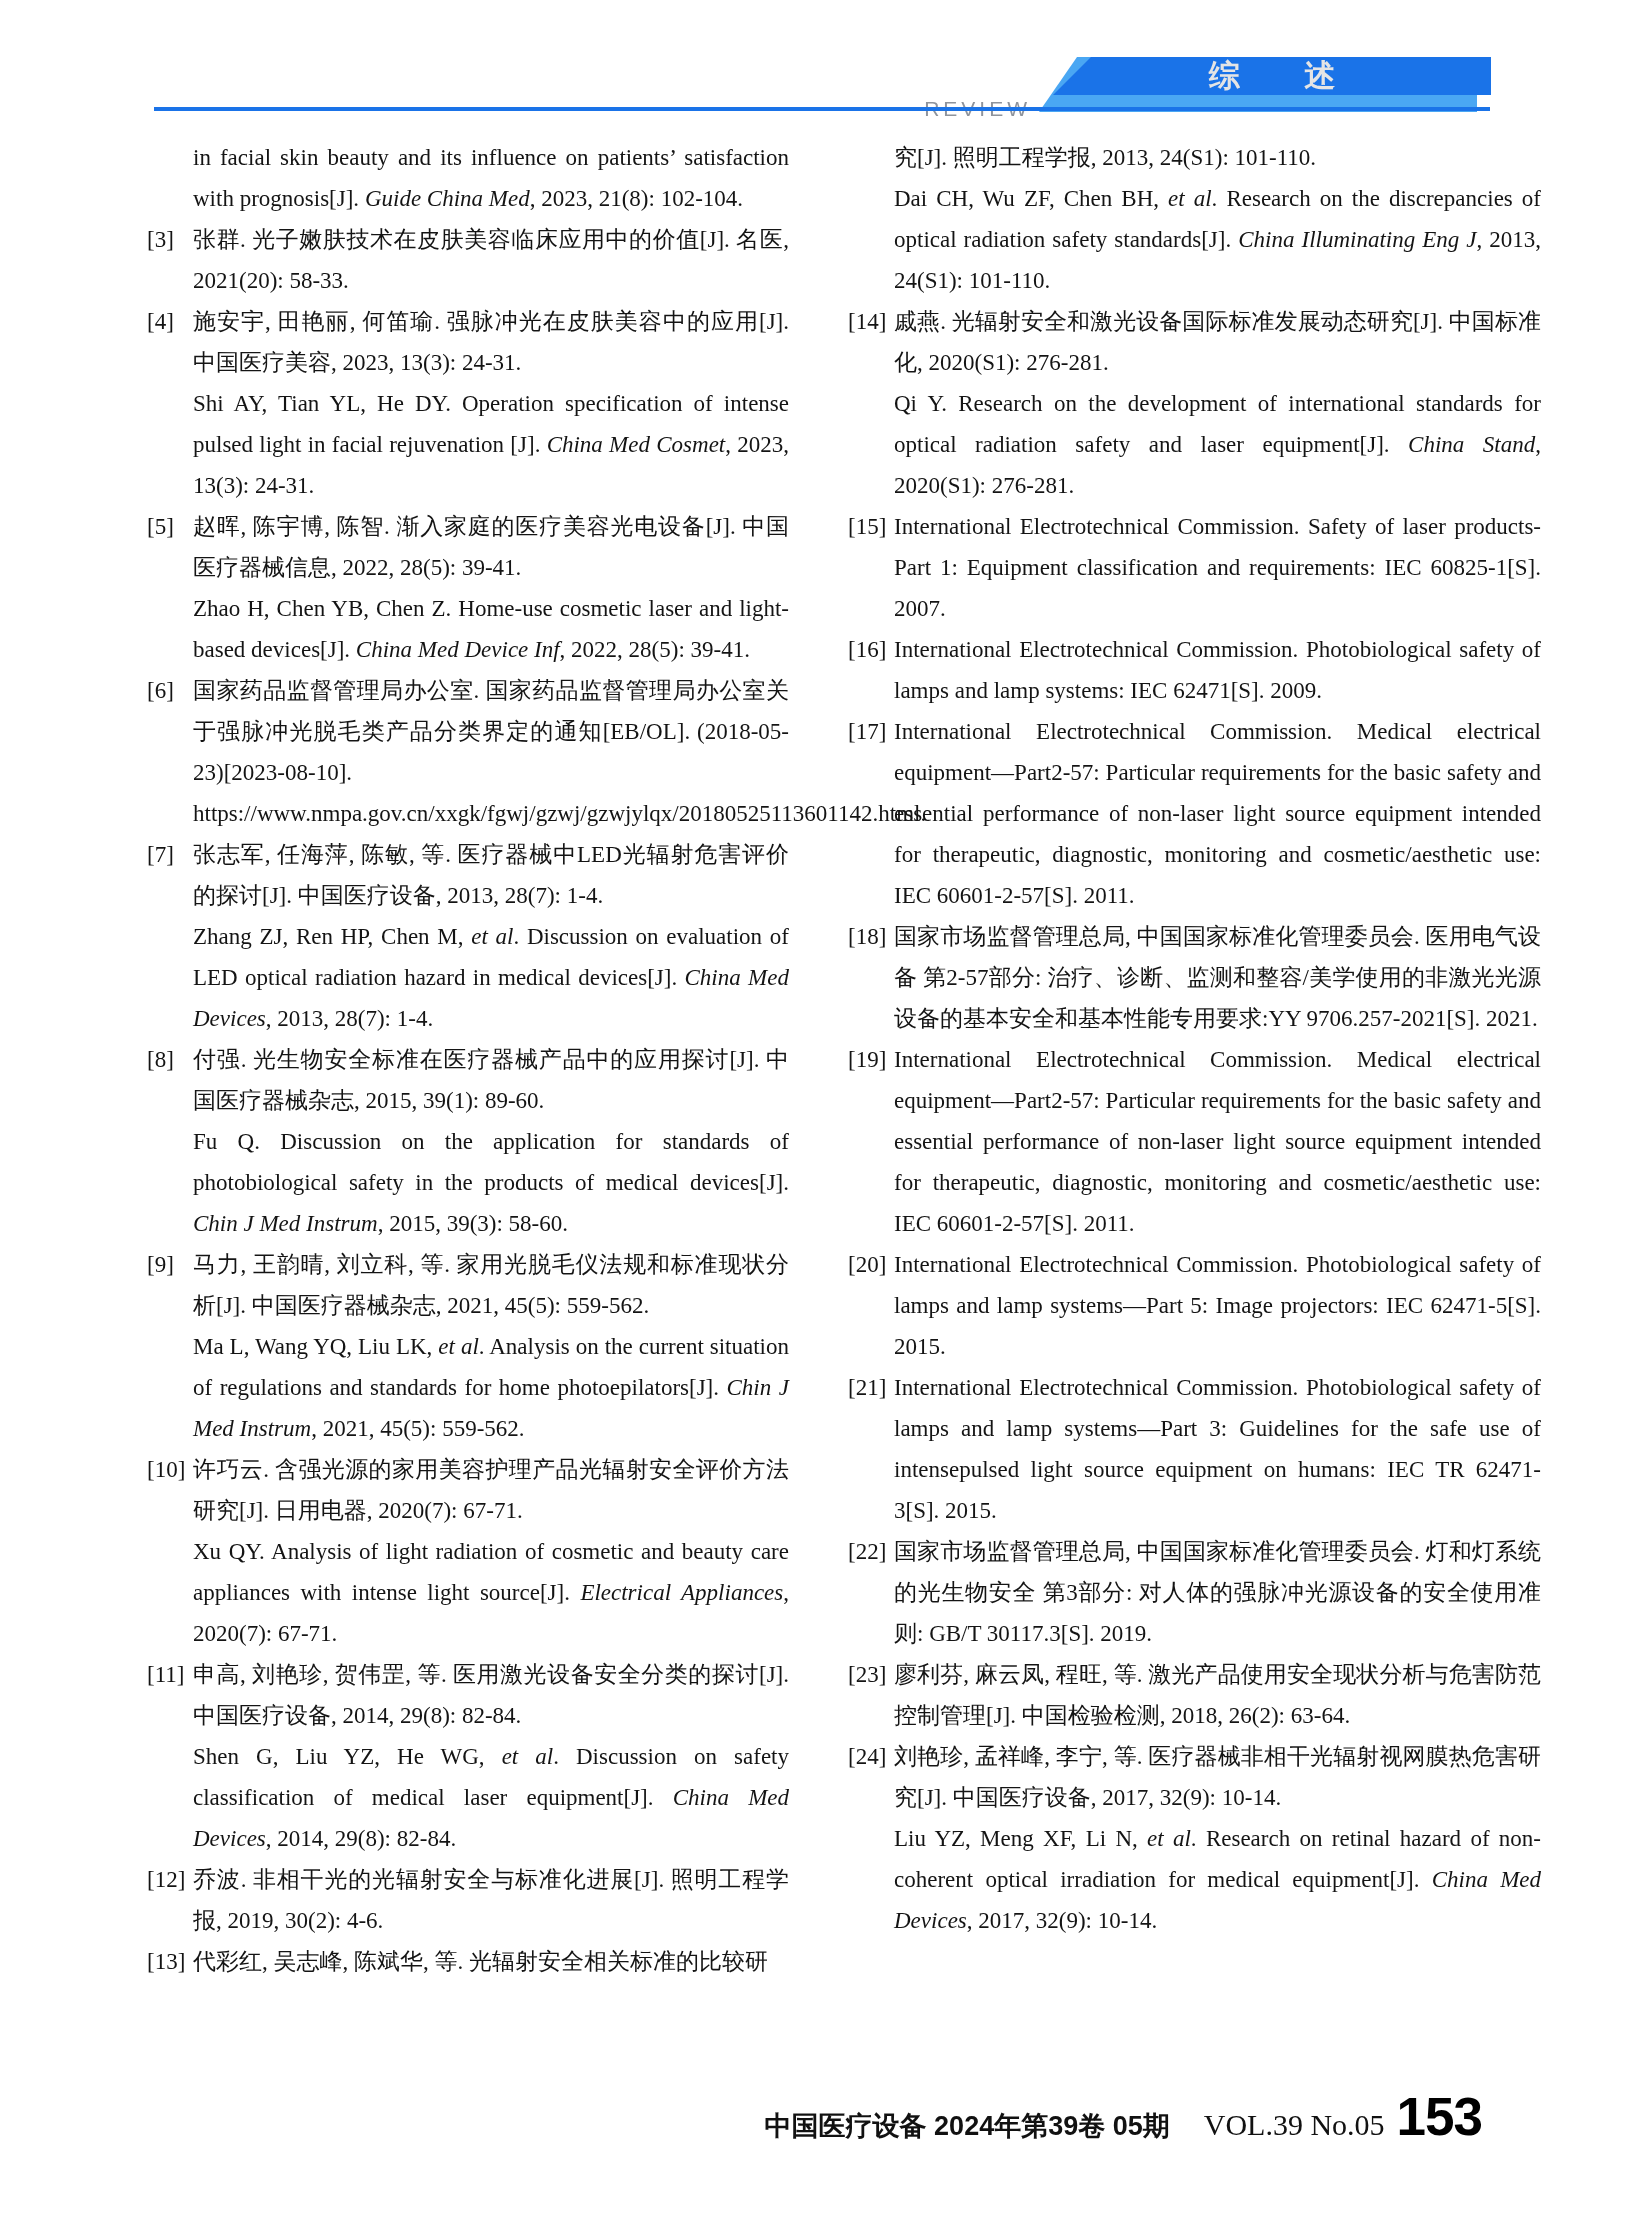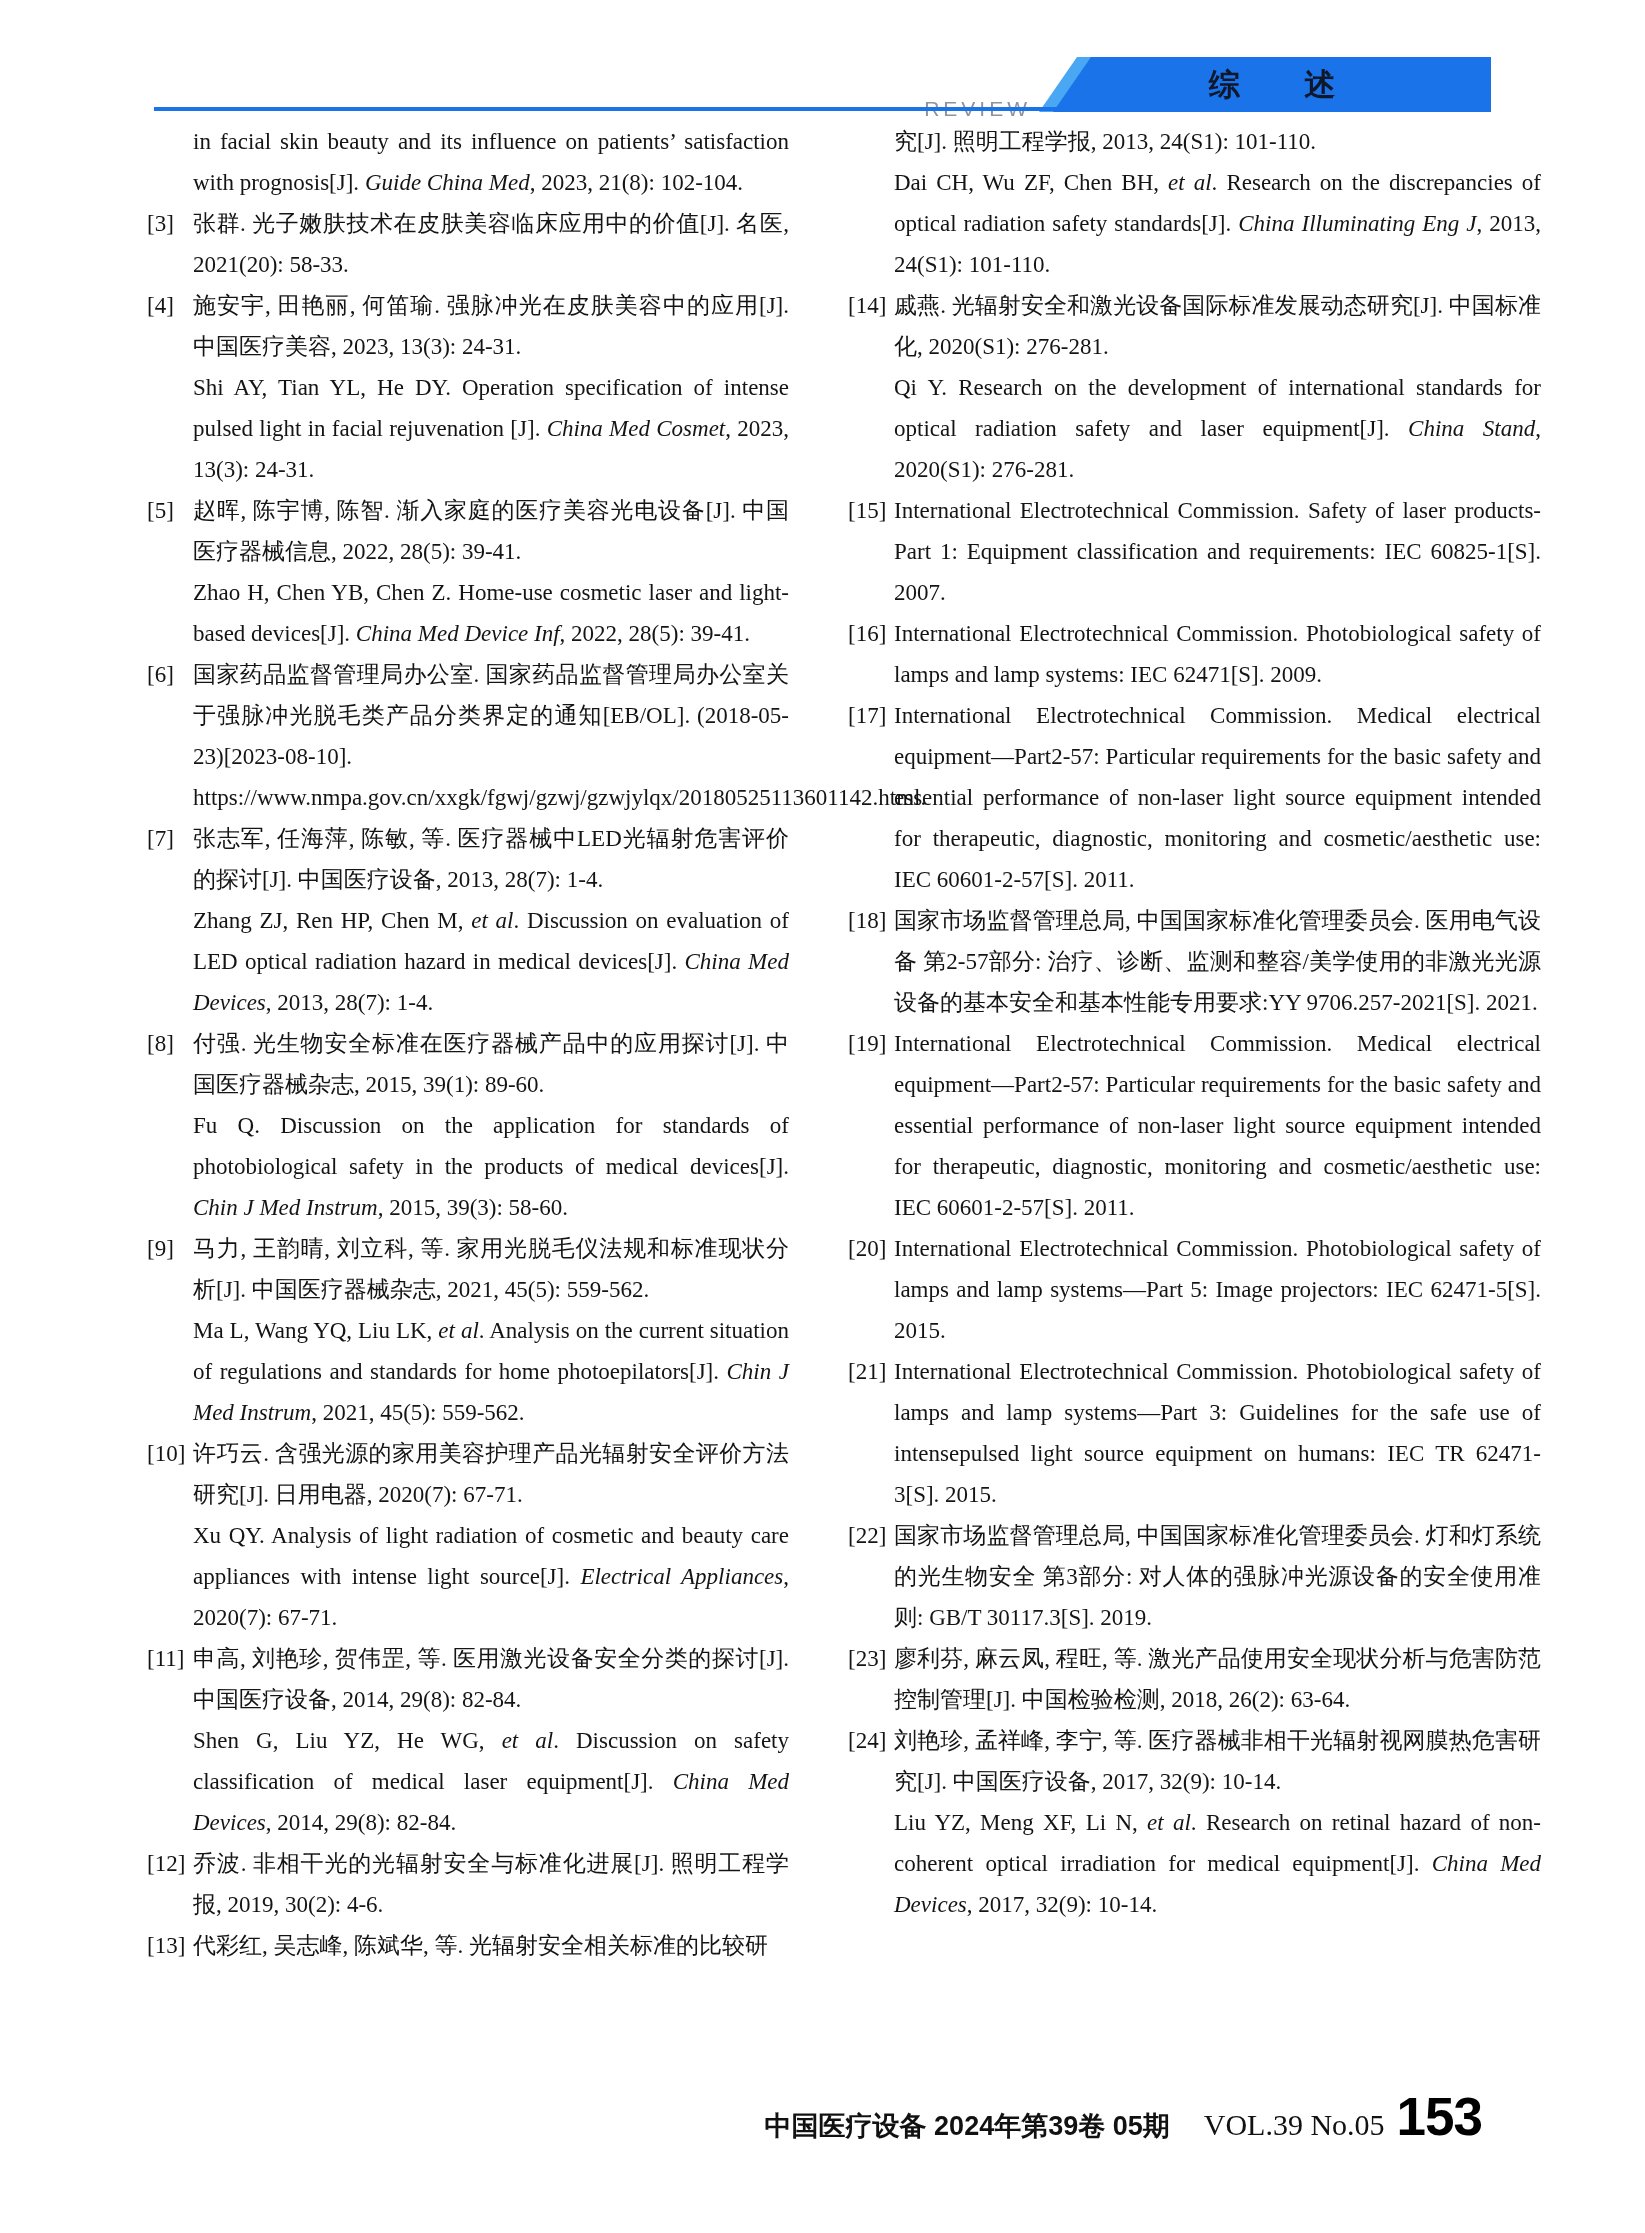"综 述" .banner { color: #0f172a -> #e5e5e5; height: 55px -> 38px }
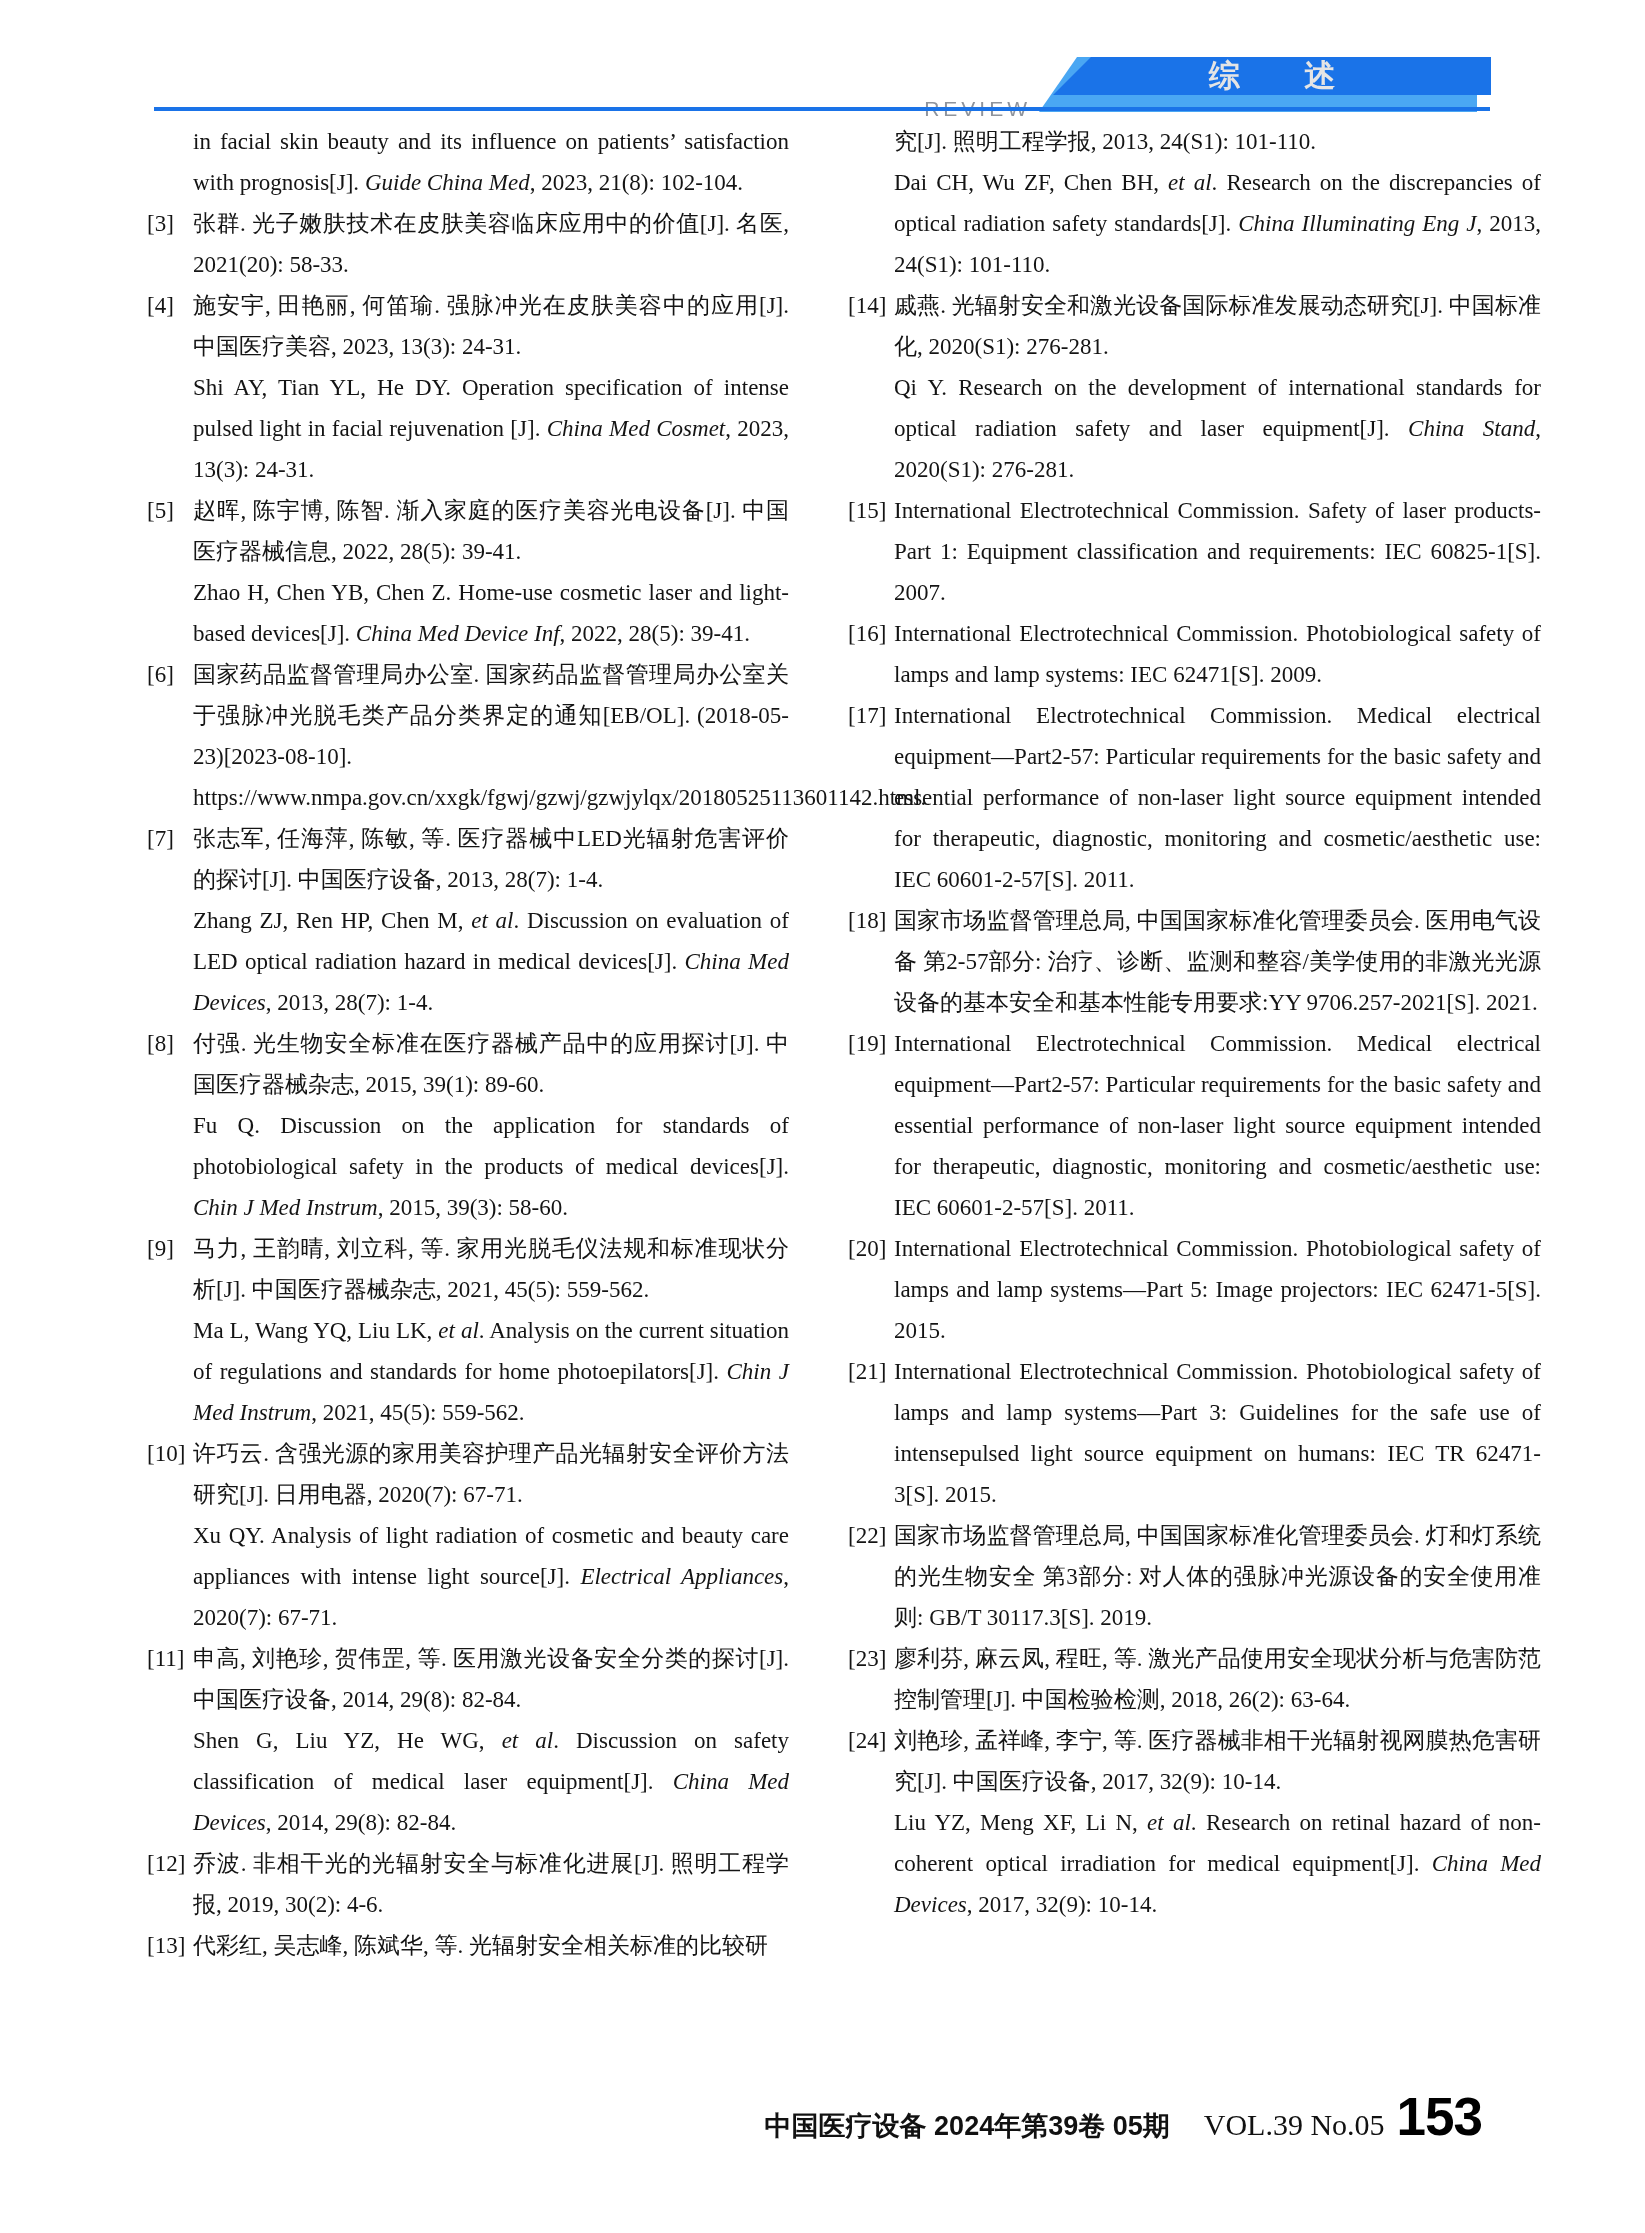"in facial skin beauty and" .col { margin-top: none -> 16px }
